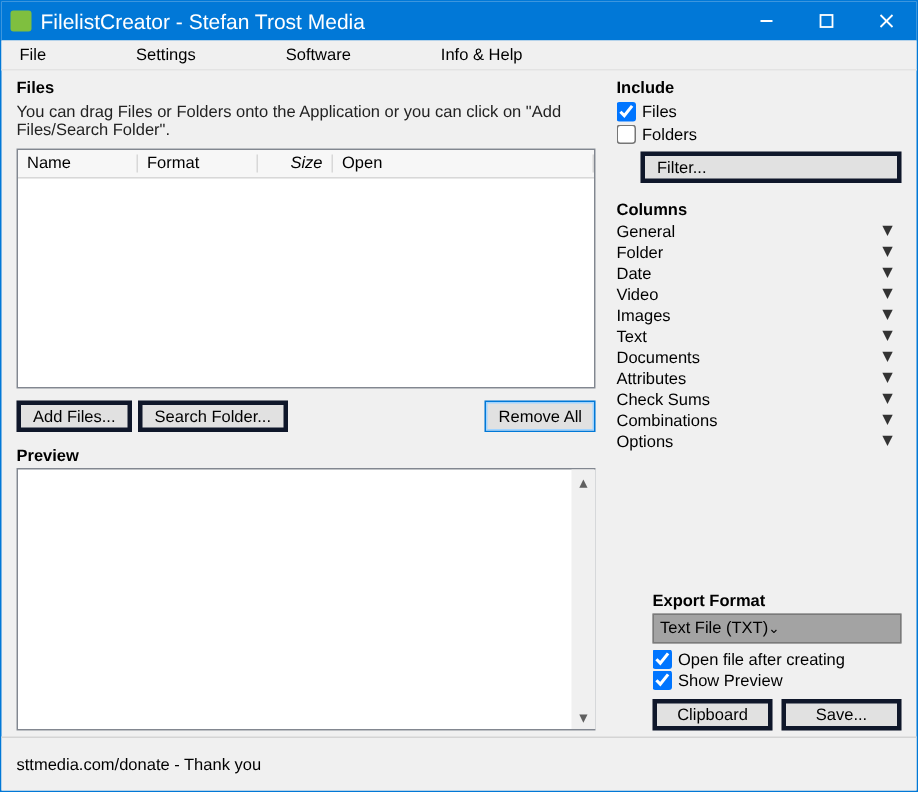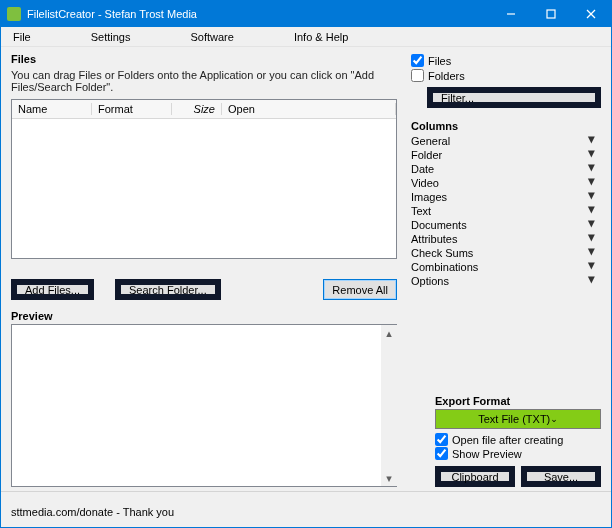"FilelistCreator - Stefan Trost Media" .titlebar .title { font-size: 11px -> 14px }
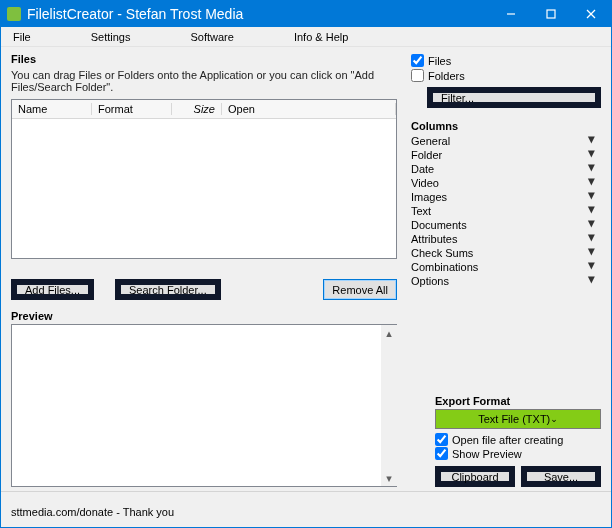"Include" div.sec-title { html: none -> <div>Include</div> }
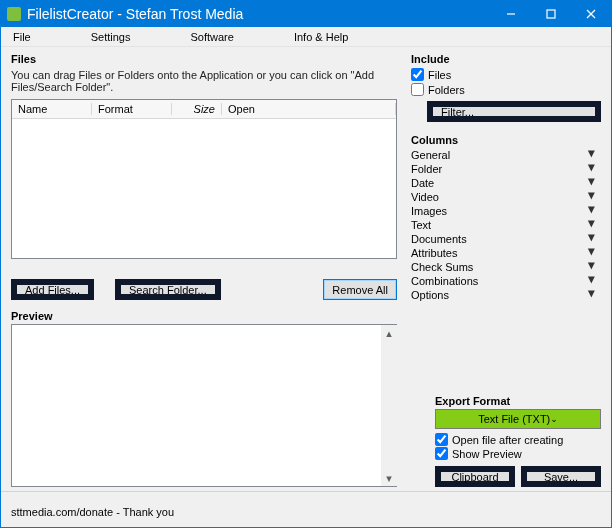"Filter..." .btn-std { border: 6px solid #0f172a -> 3px solid #0f172a }
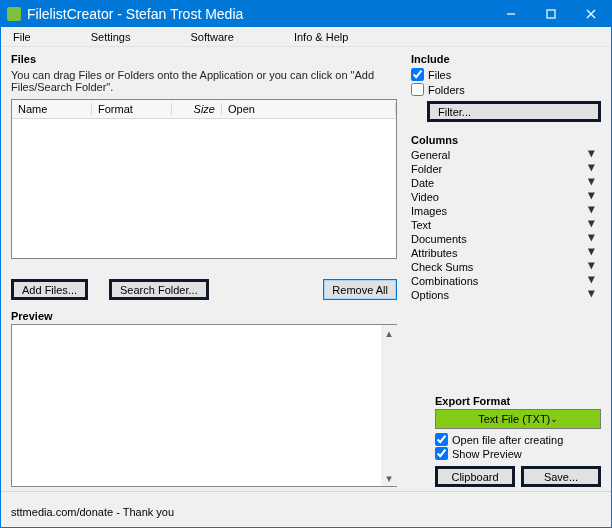"Add Files..." .btnrow { gap: 21px -> 4px; margin-top: 20px -> 8px }
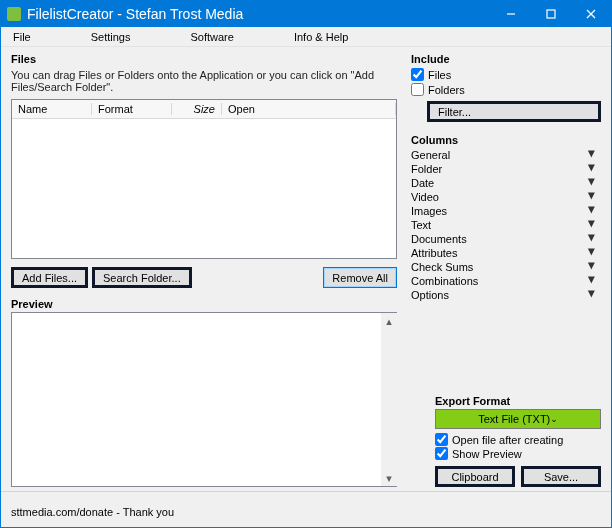"Text File (TXT)" .select { background: #84cc16 -> #a3a3a3; justify-content: center -> flex-start }
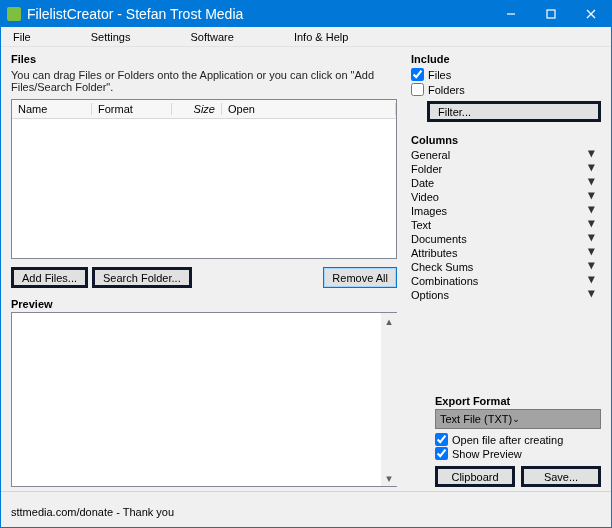"sttmedia.com/donate - Thank you" .statusbar { align-items: flex-start -> center; padding: 14px 10px -> 0 10px }
